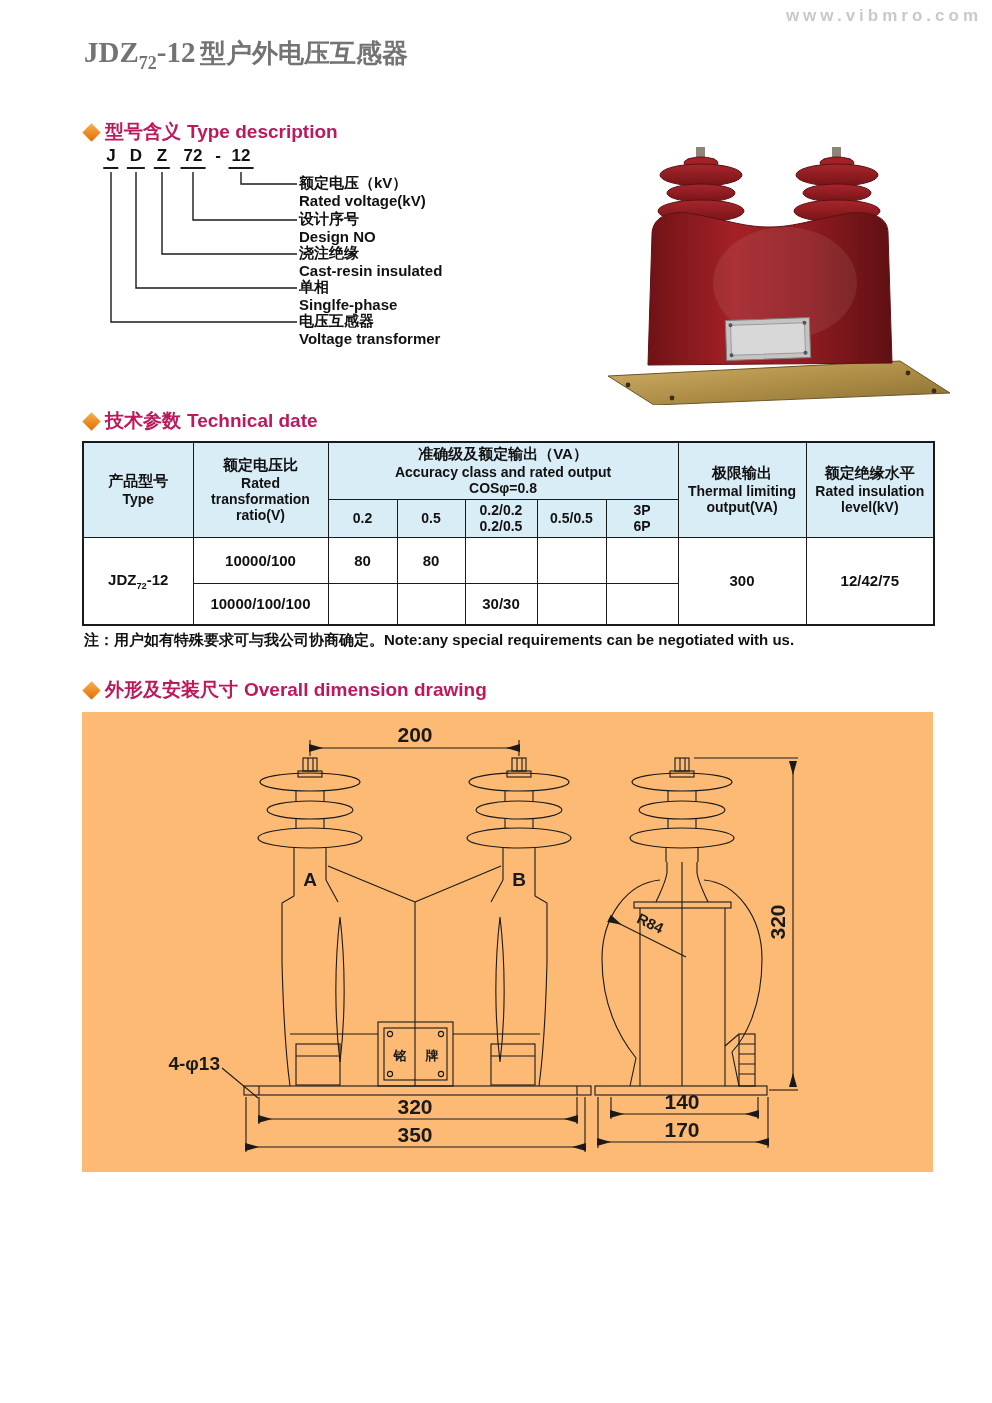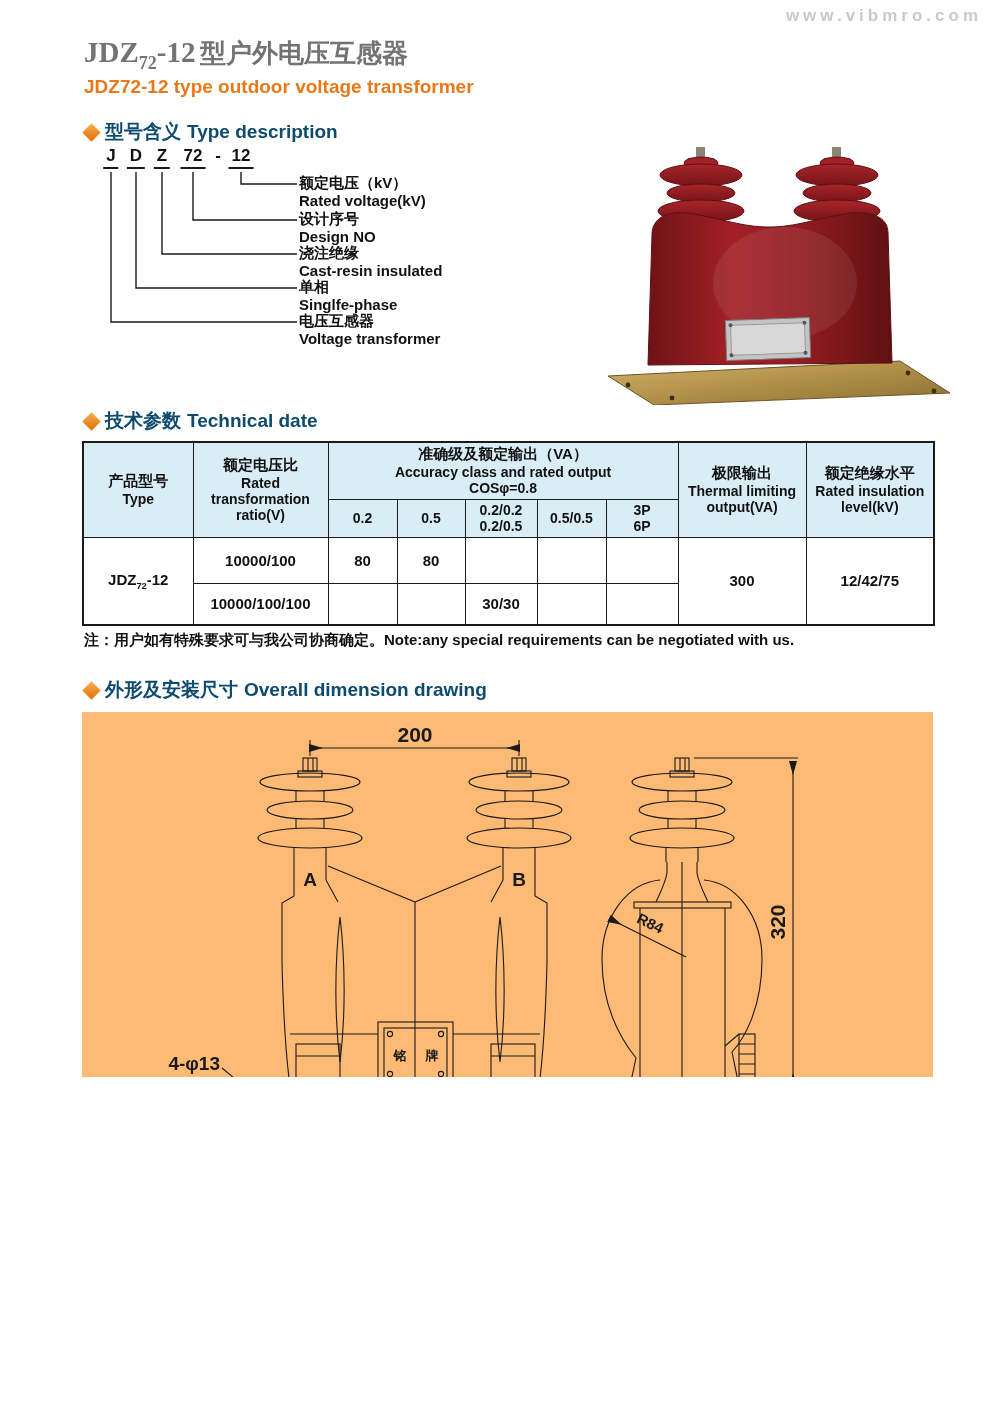"www.vibmro.com" .page { height: 1077px -> 1403px }
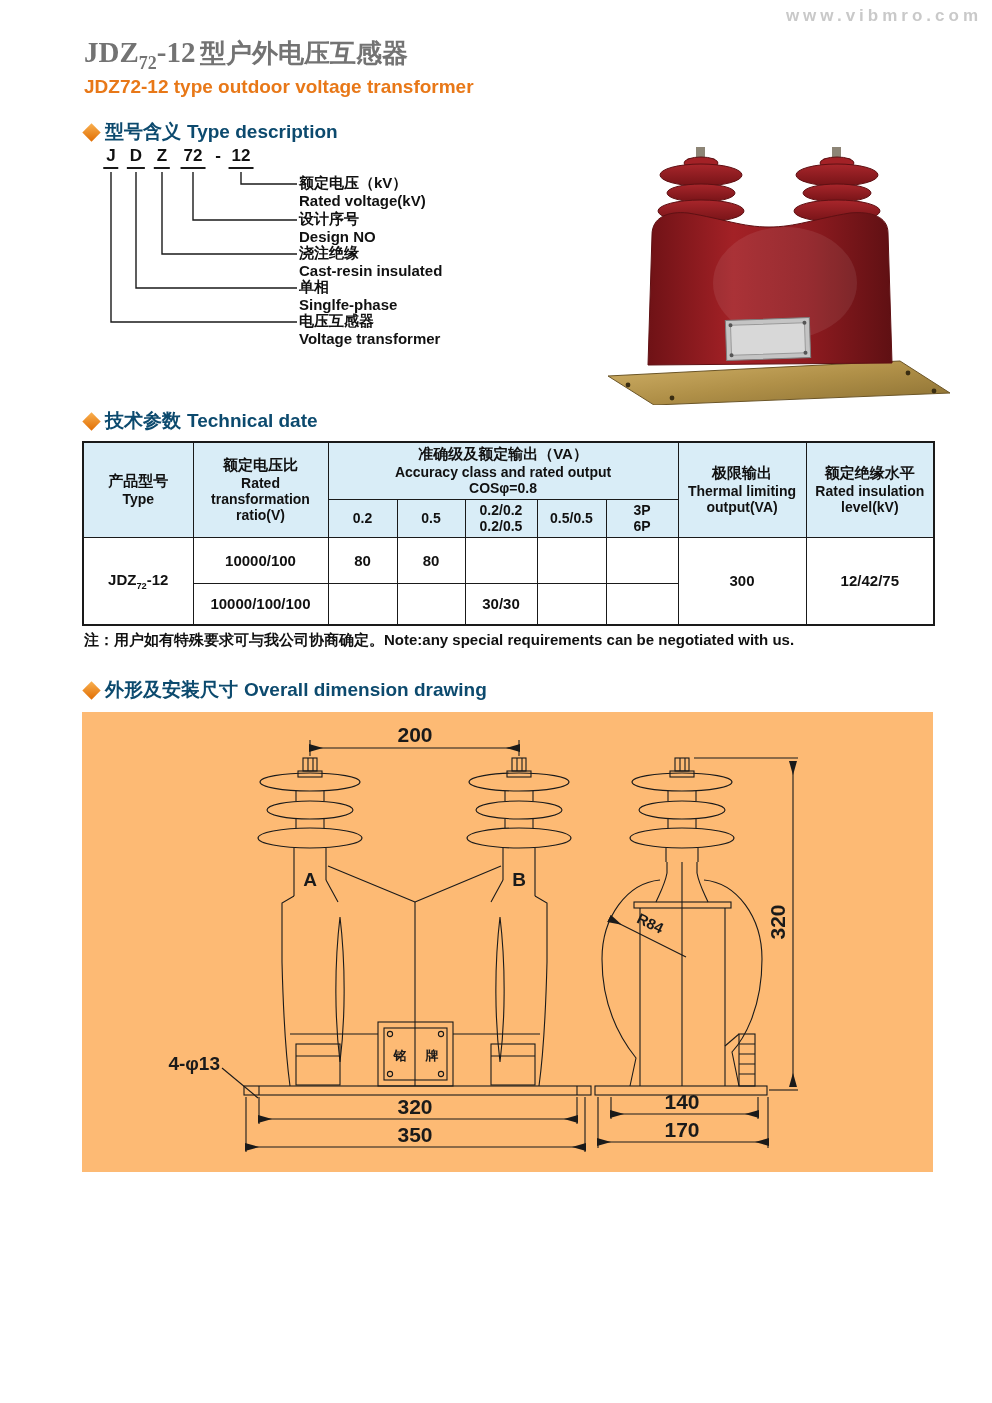"JDZ72-12 type outdoor voltage" div.subtitle { html: <div>JDZ72-12 type outdoor voltage transformer</div> -> none }
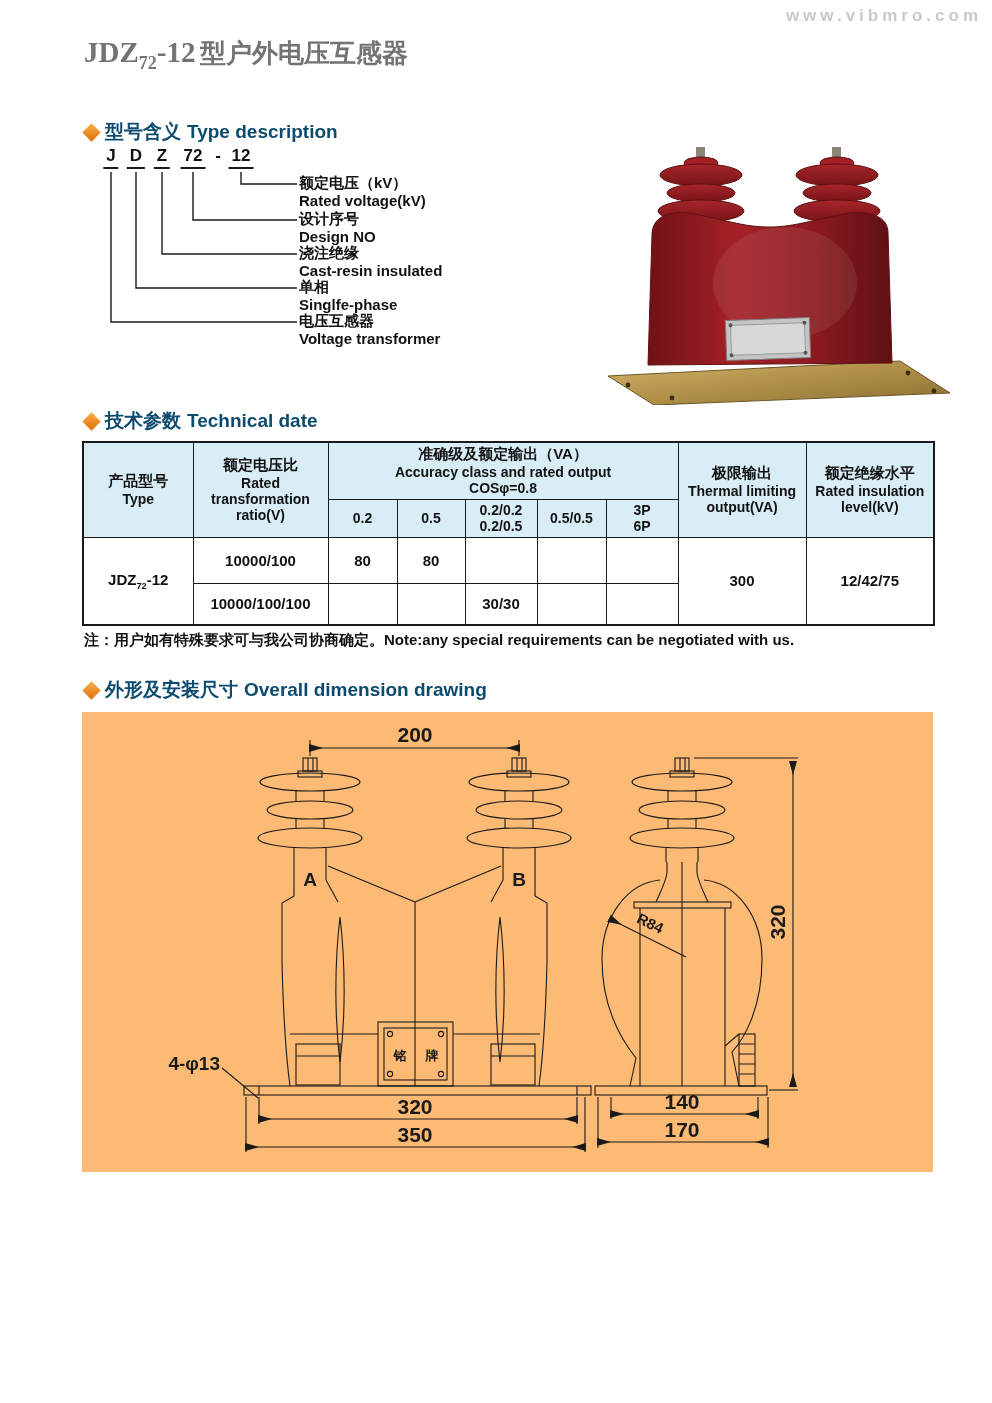"型号含义" .sec-head { color: #0c4a6e -> #be185d }
